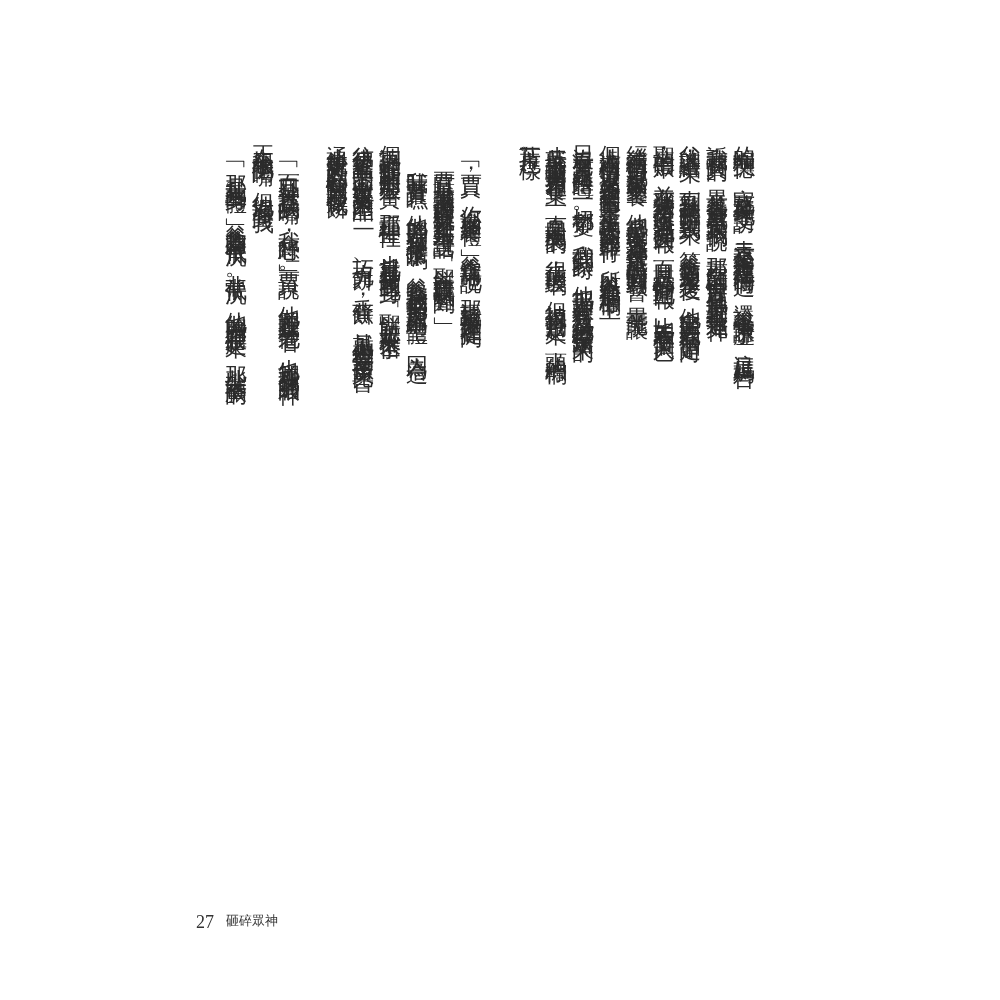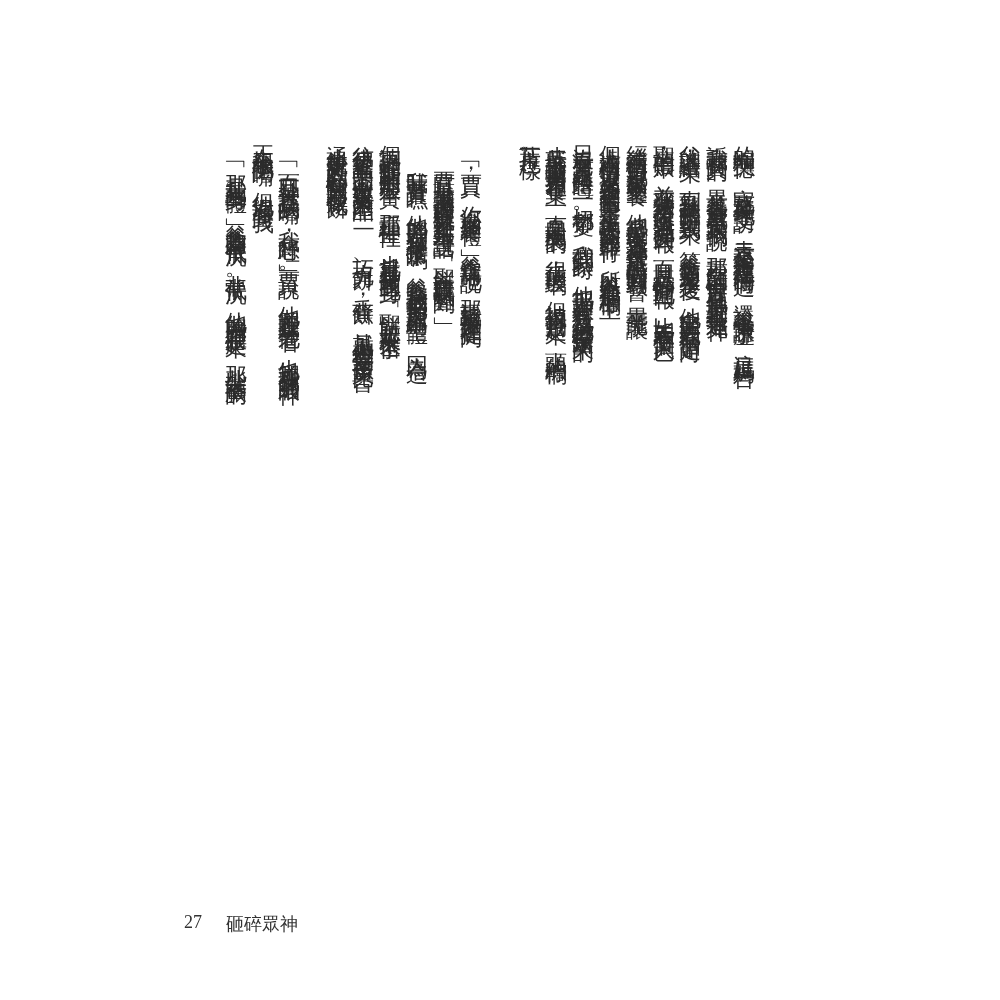"27" .pnum { left: 184px -> 196px }
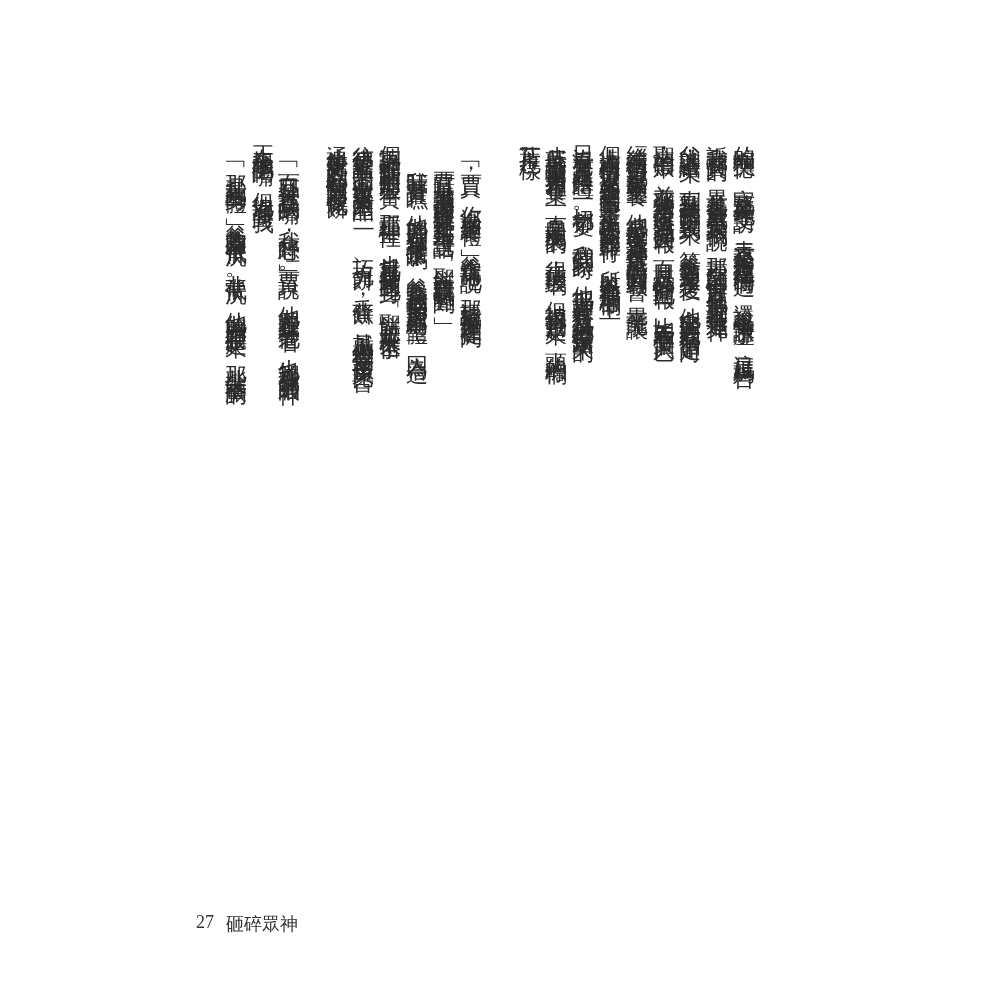"砸碎眾神" .ptitle { font-size: 18px -> 13px }
